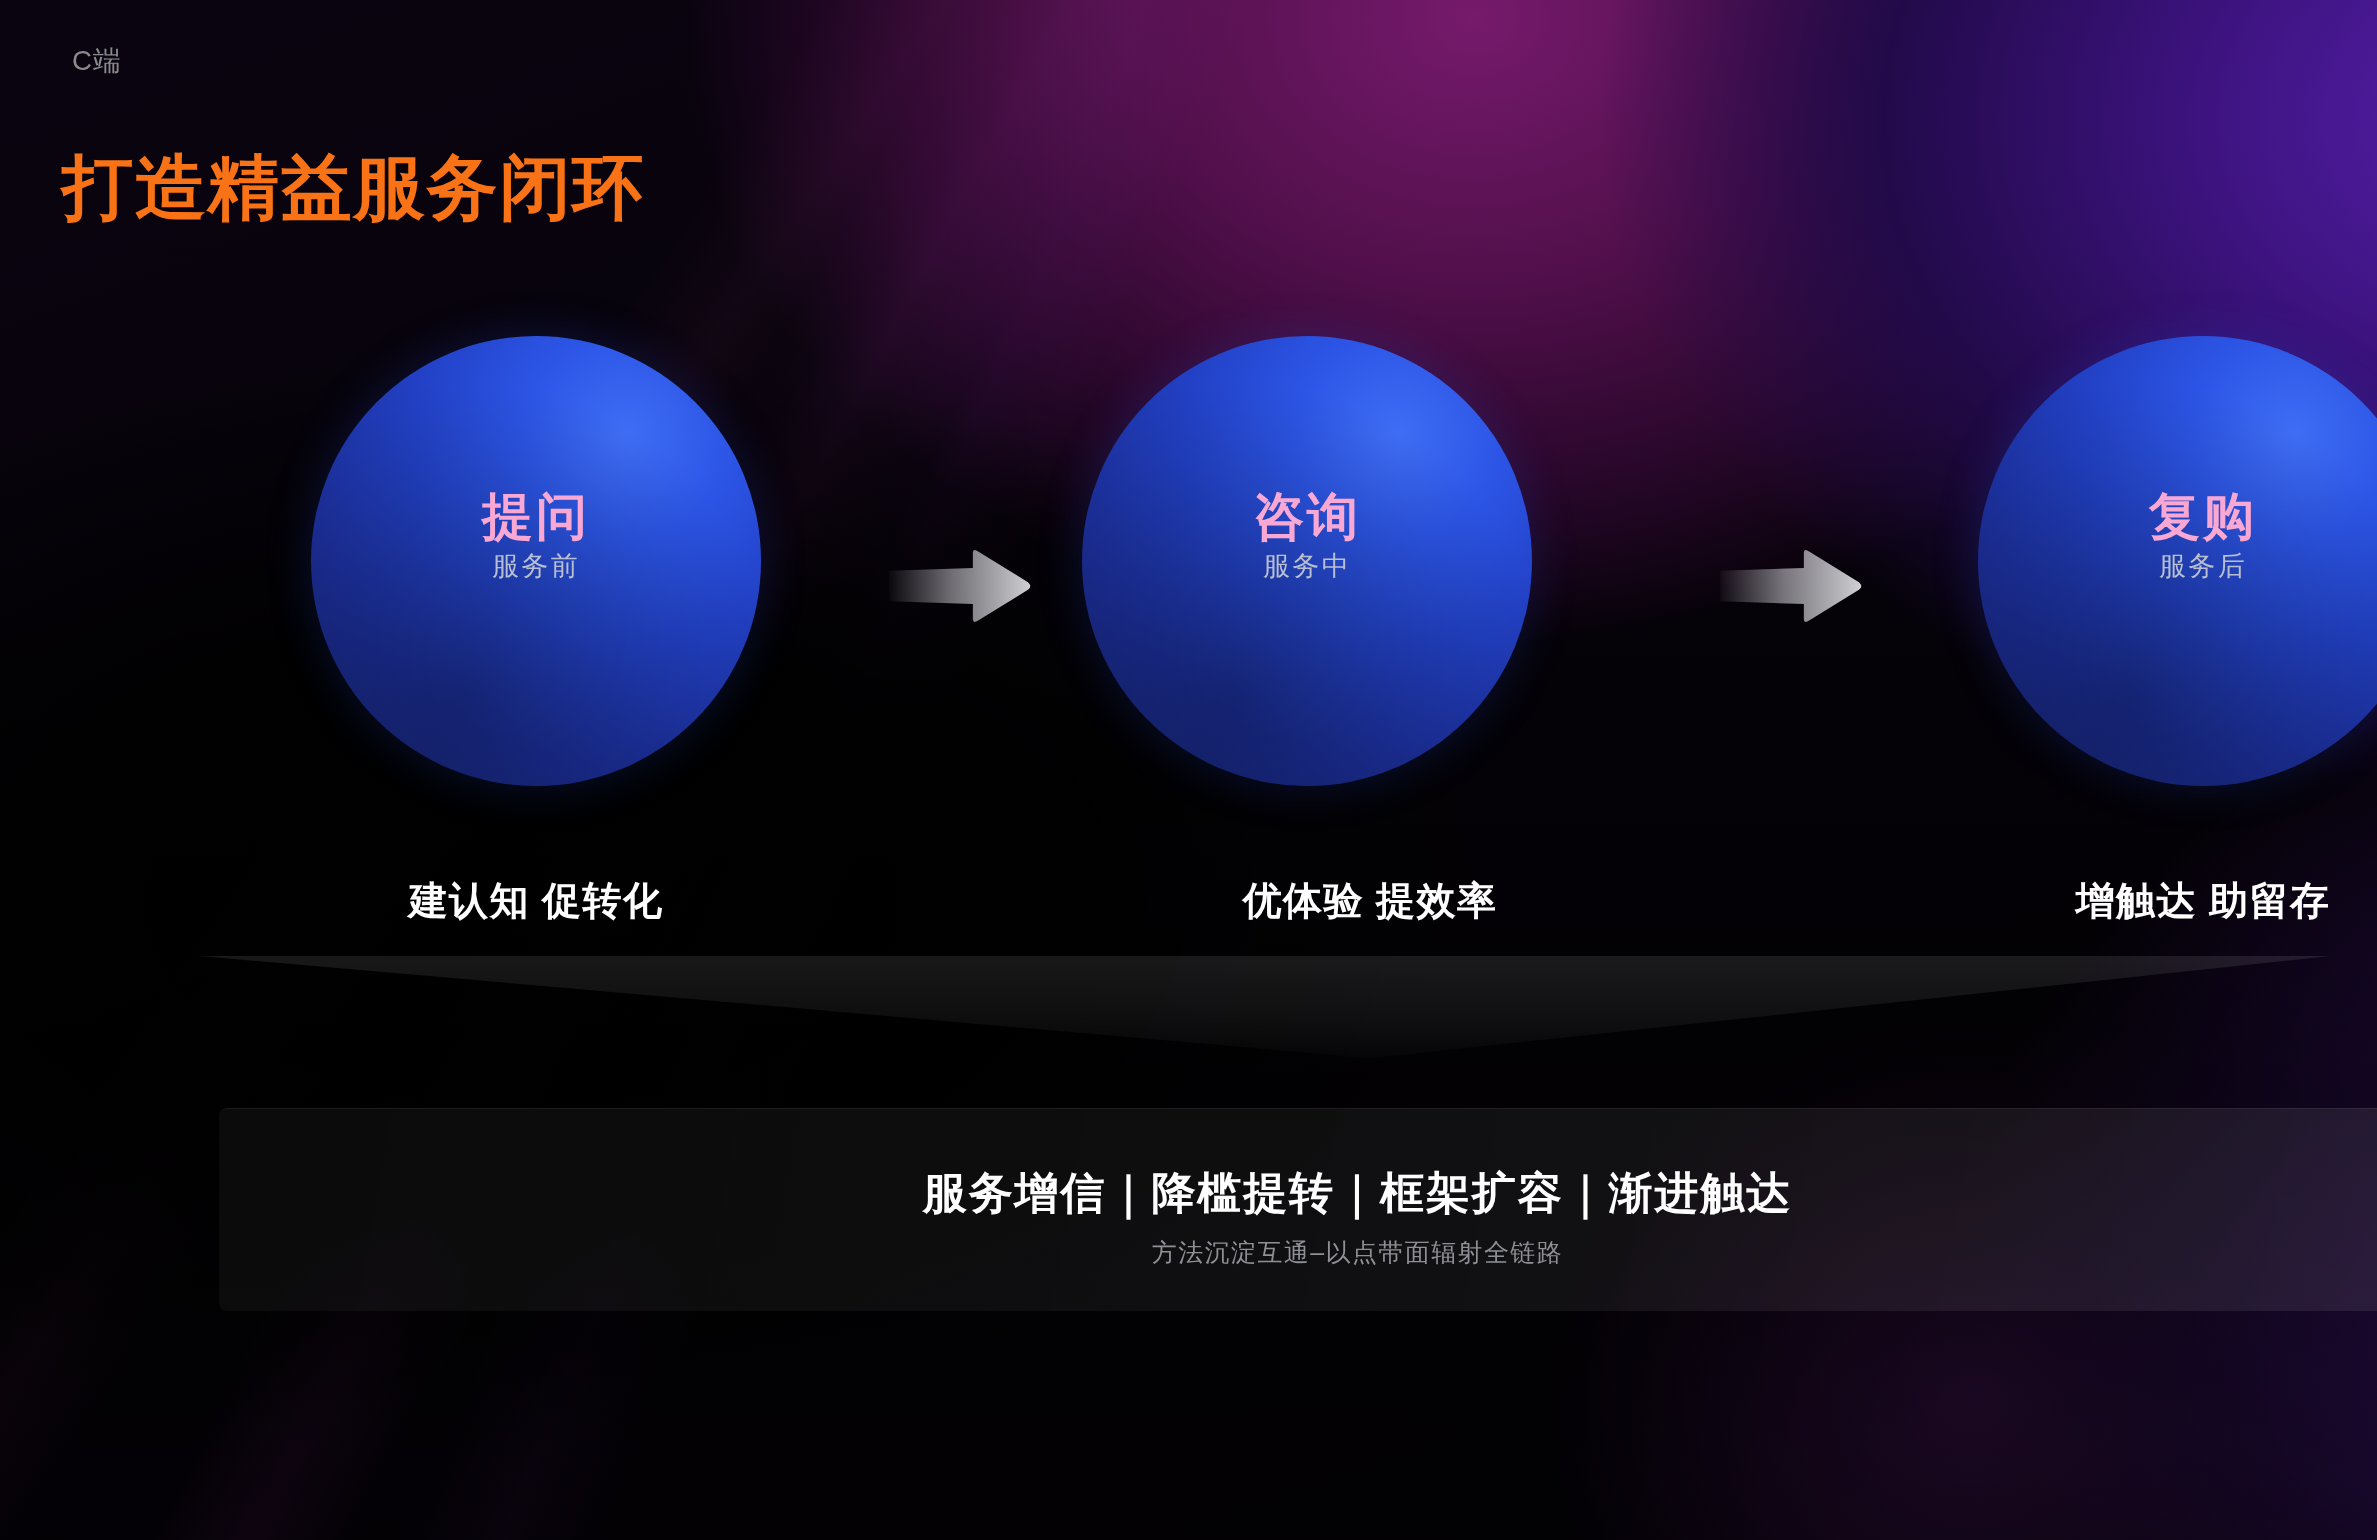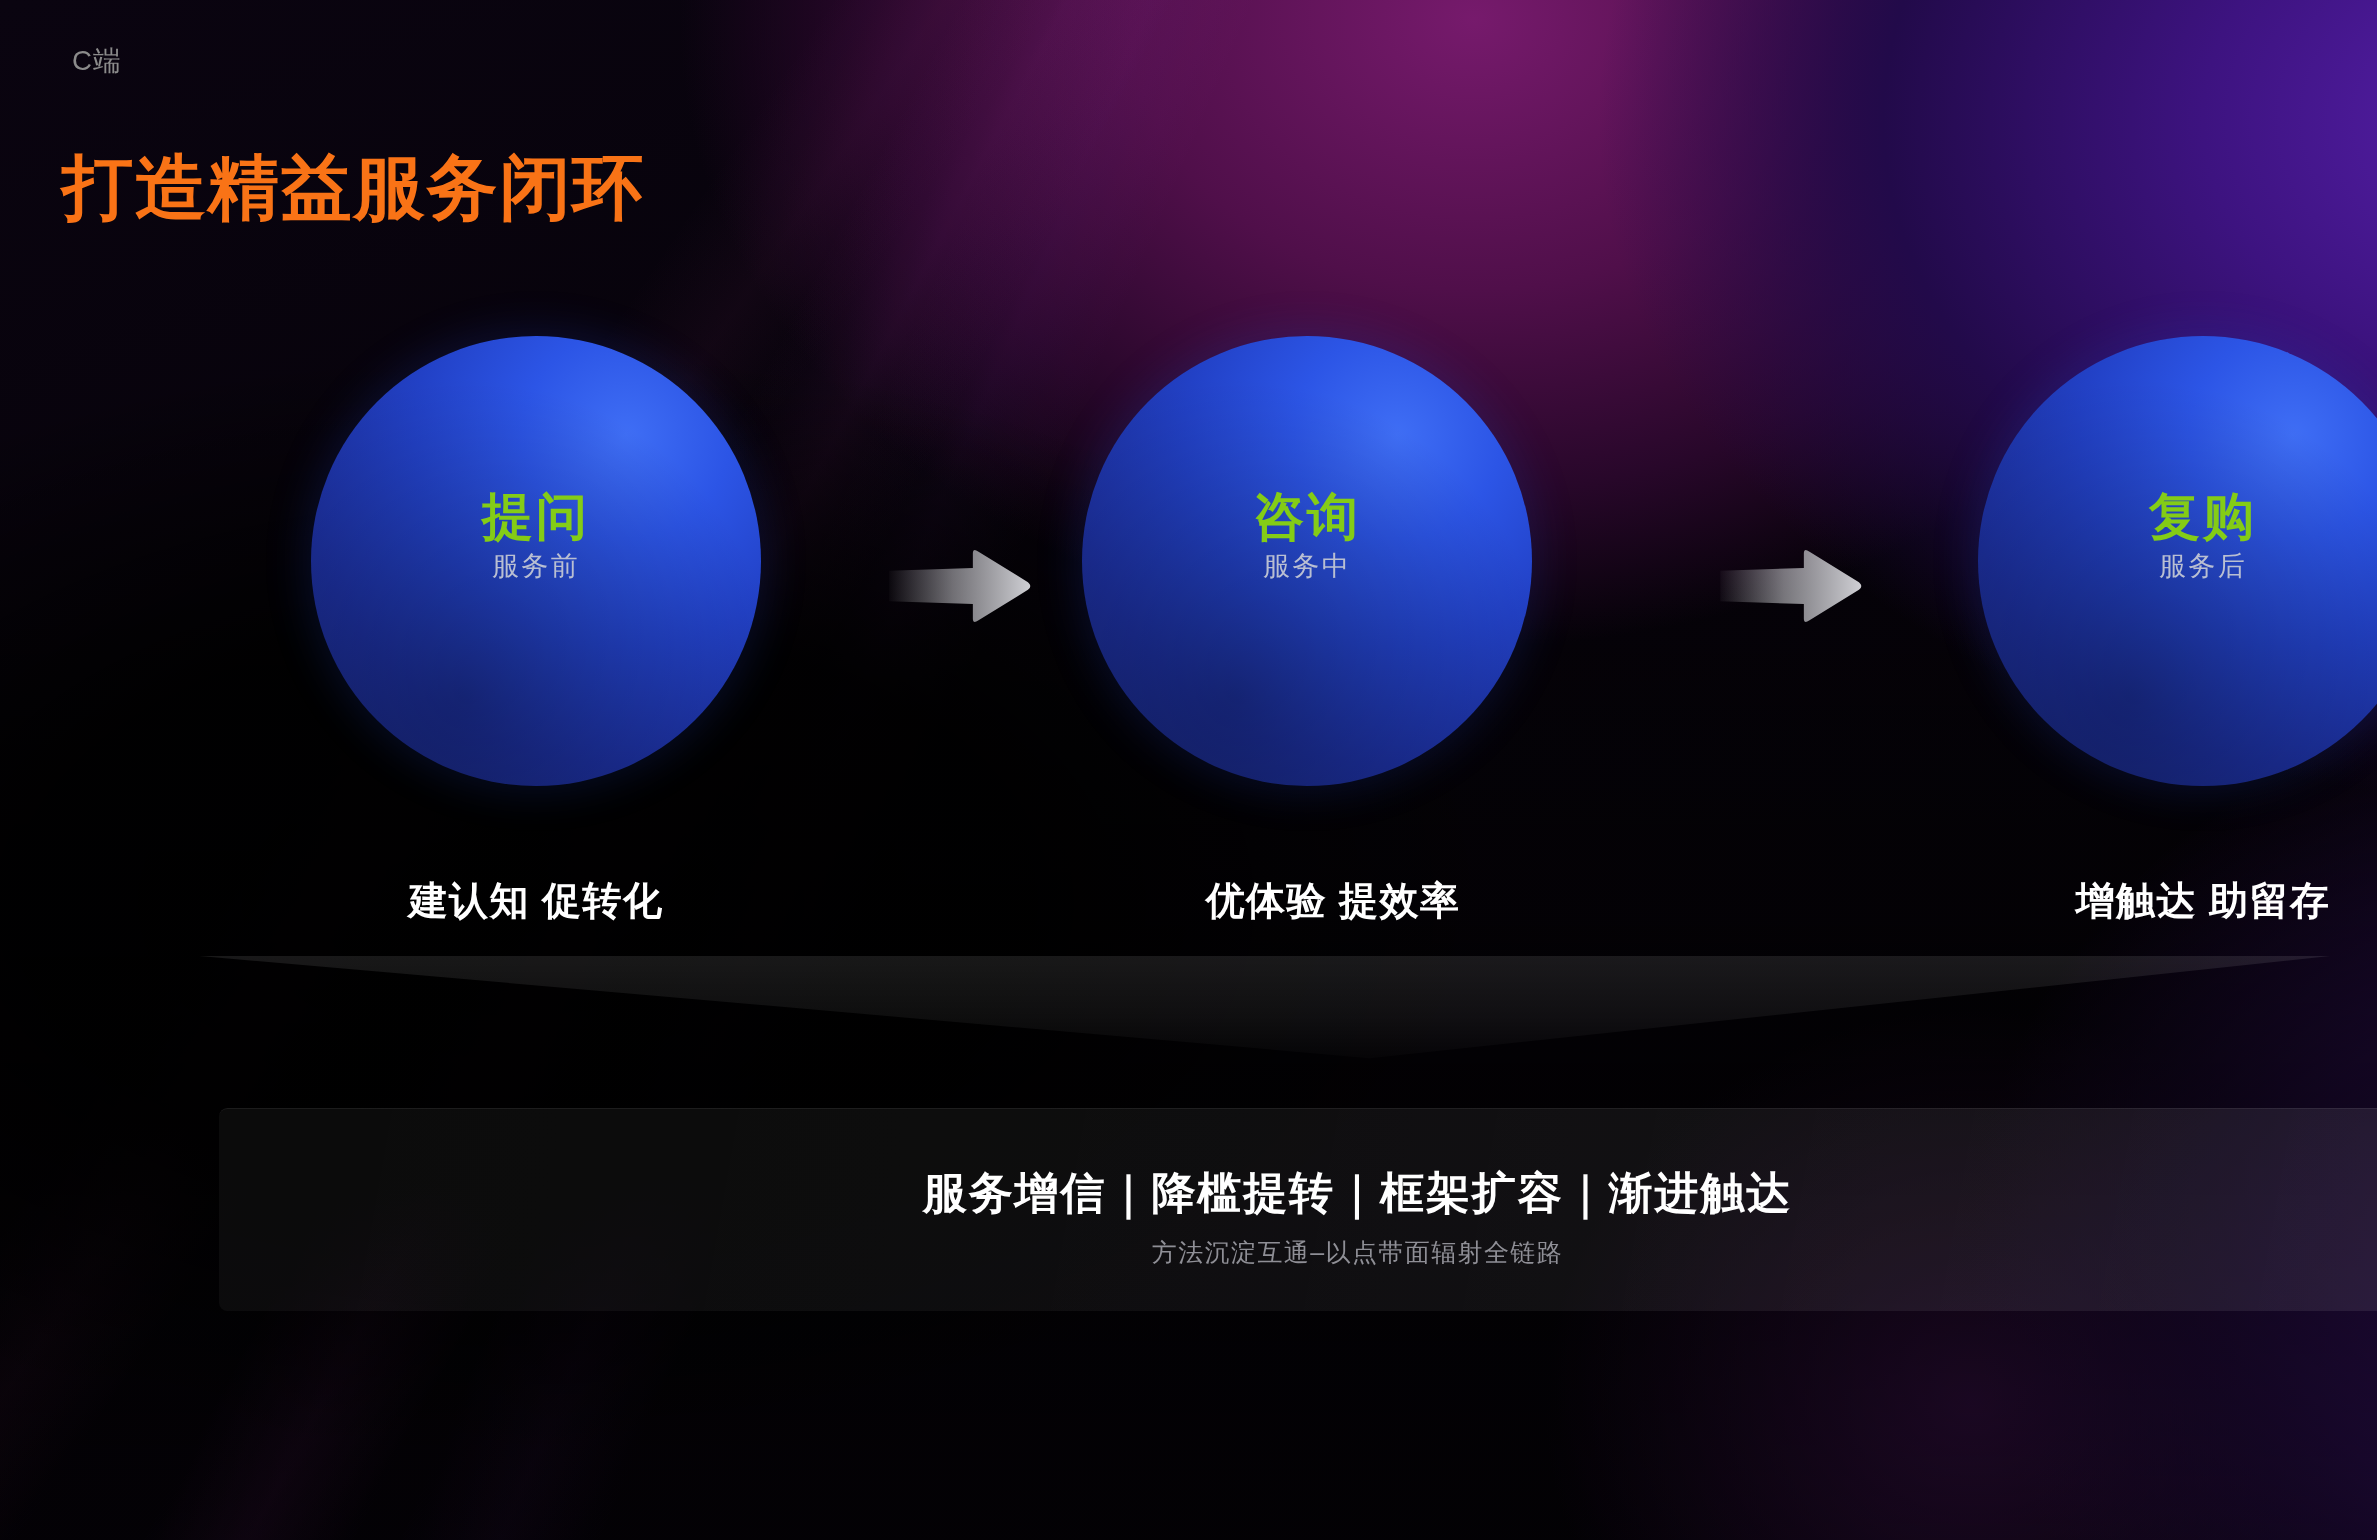"提问" .node-title { color: #84cc16 -> #f9a8d4 }
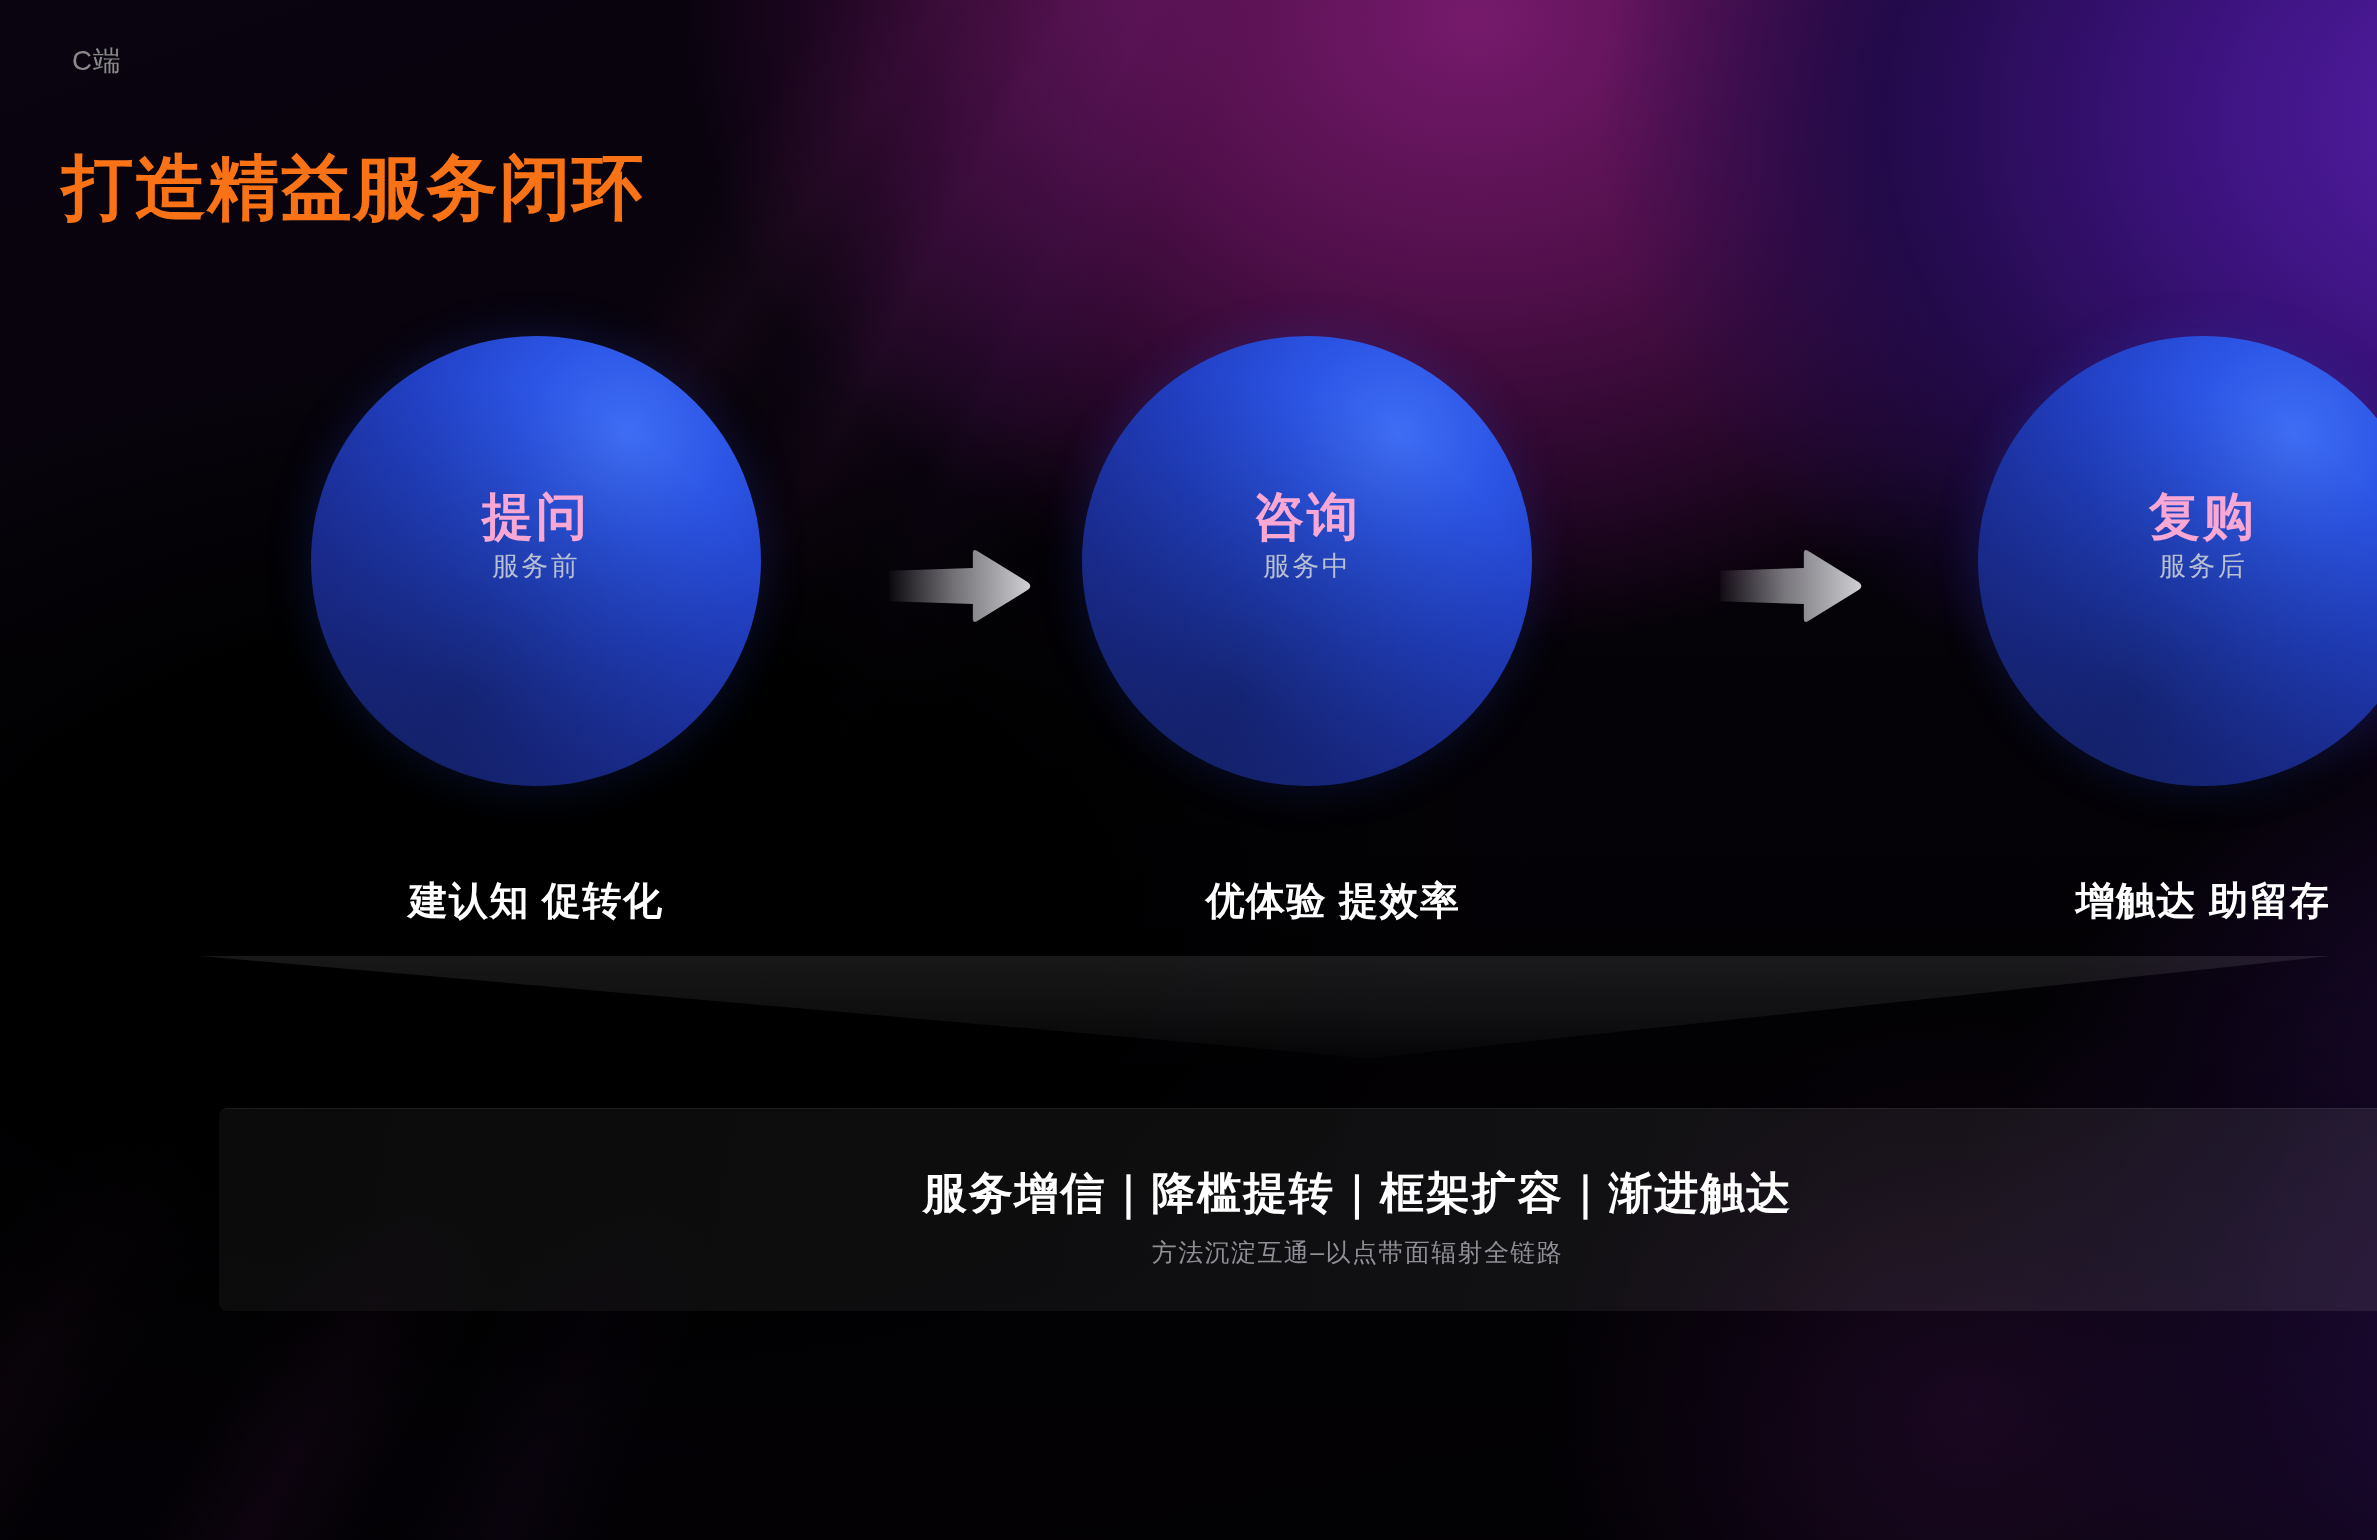"优体验 提效率" div.caption { left: 1108px -> 1145px }
